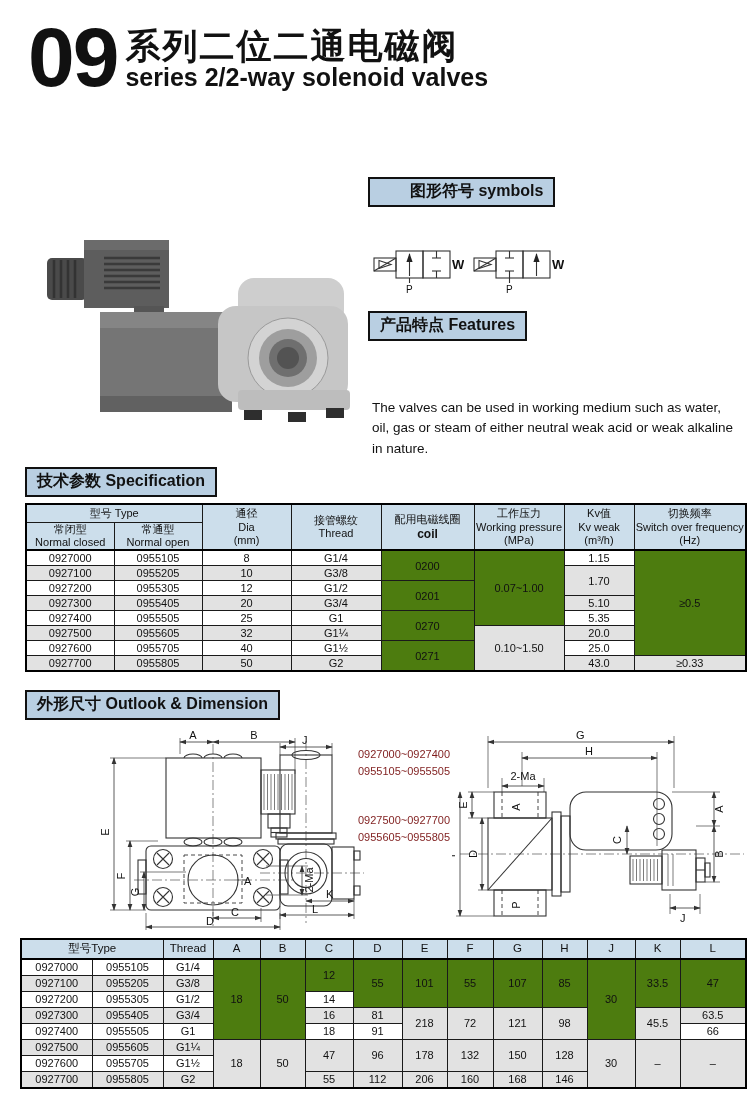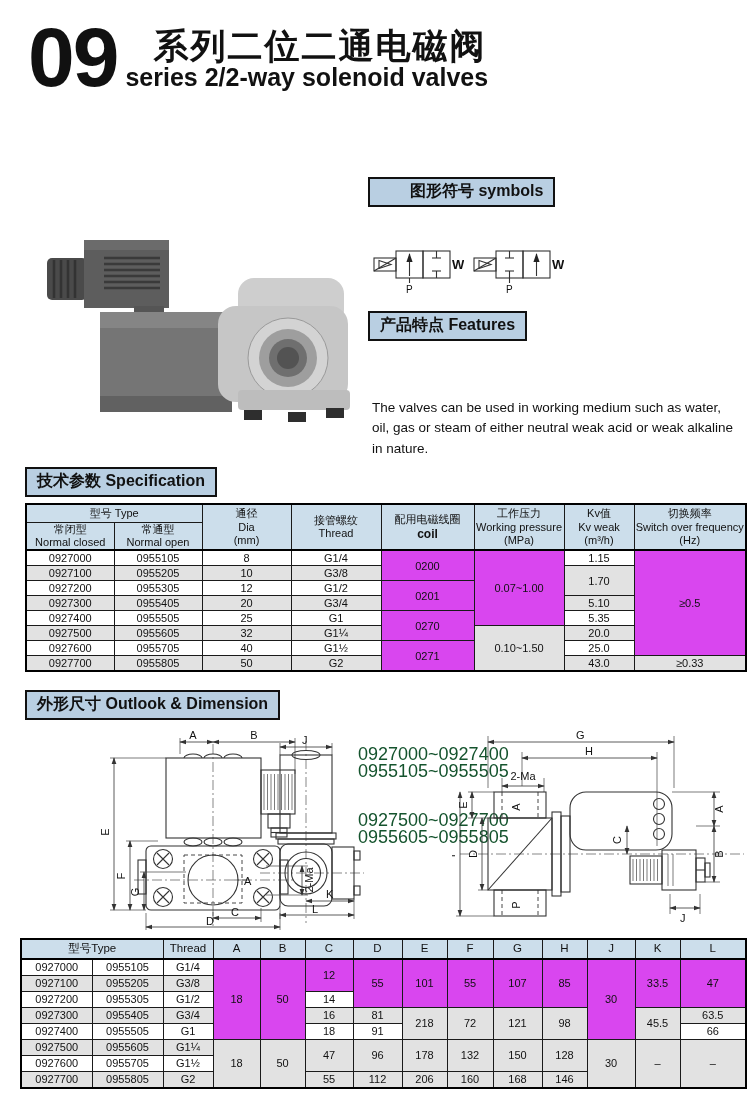"系列二位二通电磁阀" .t-cn { margin-left: 28px -> none }
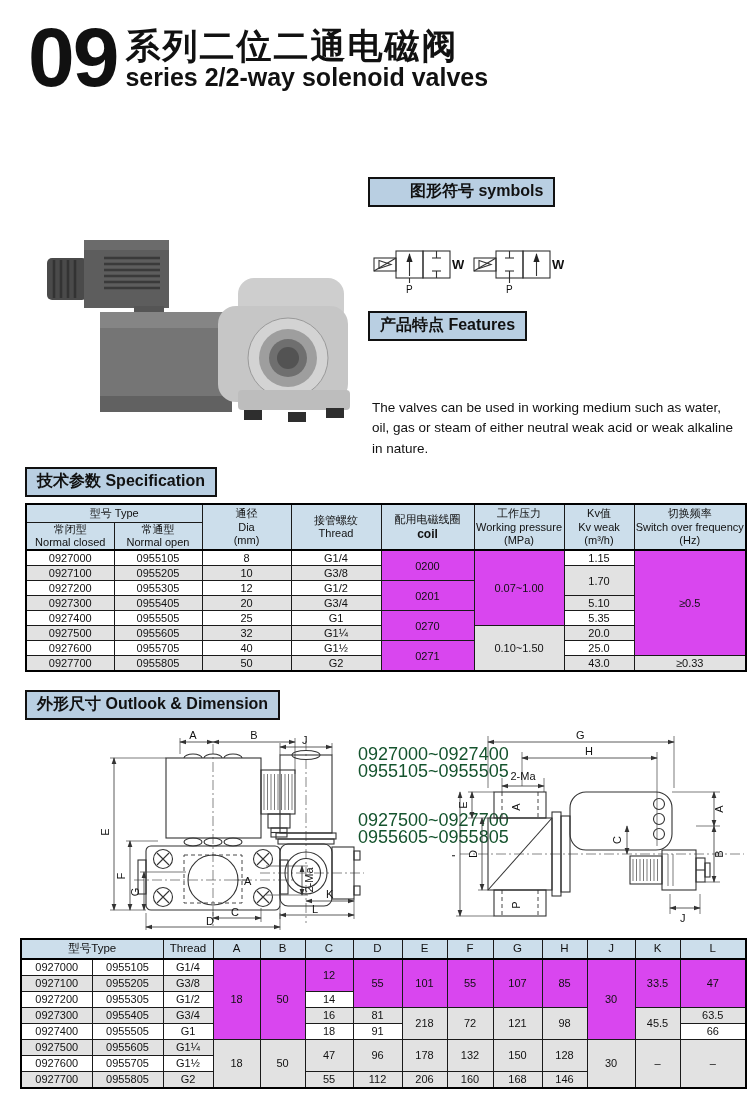"0200" td.w { background: #d946ef -> #4d7c0f }
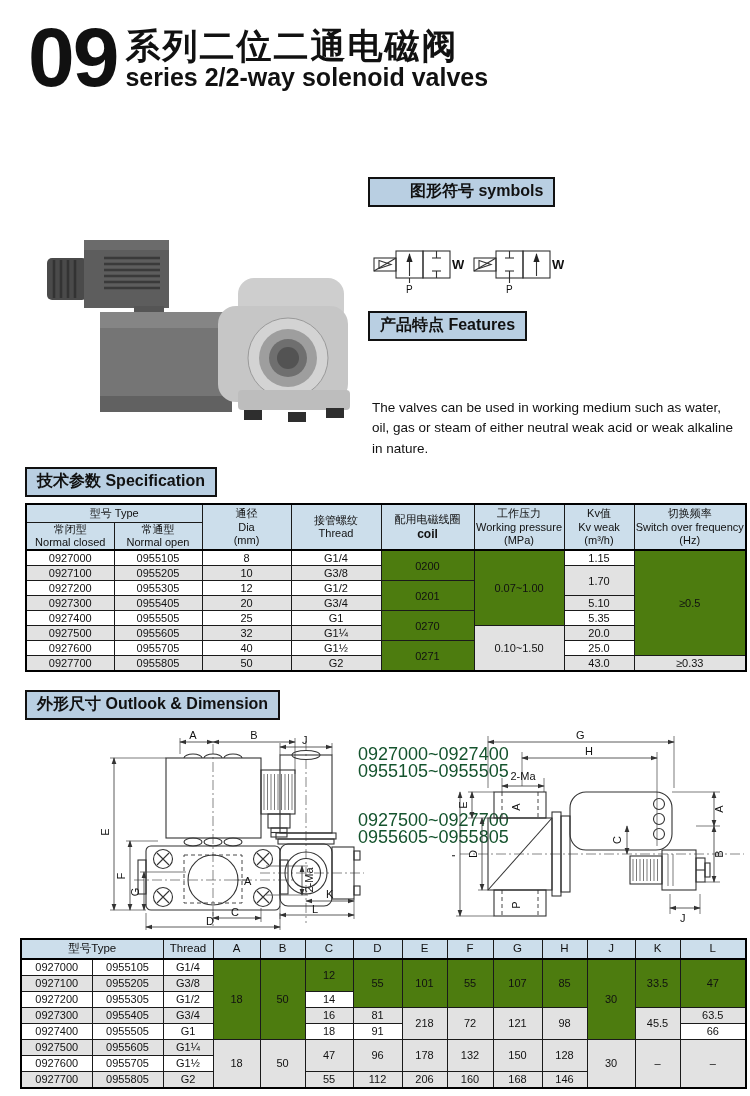"0927000~0927400" .ranges { color: #14532d -> #7f1d1d; font-size: 18px -> 11px }
